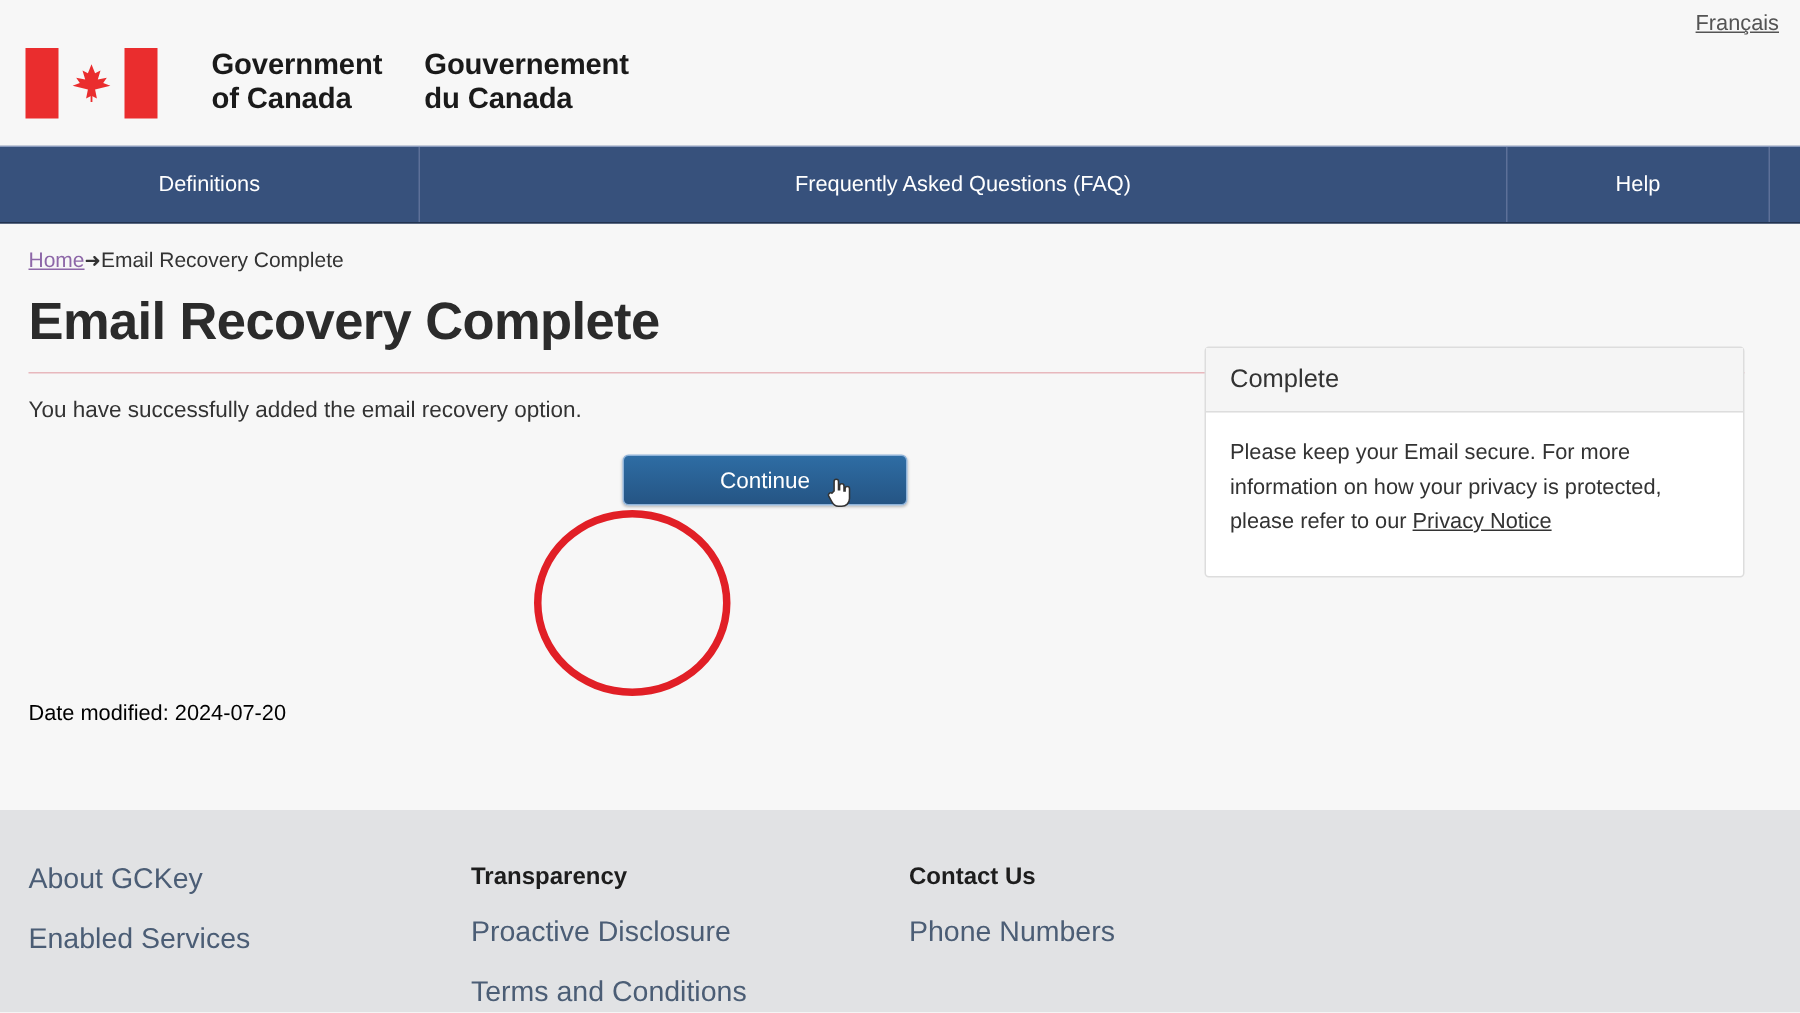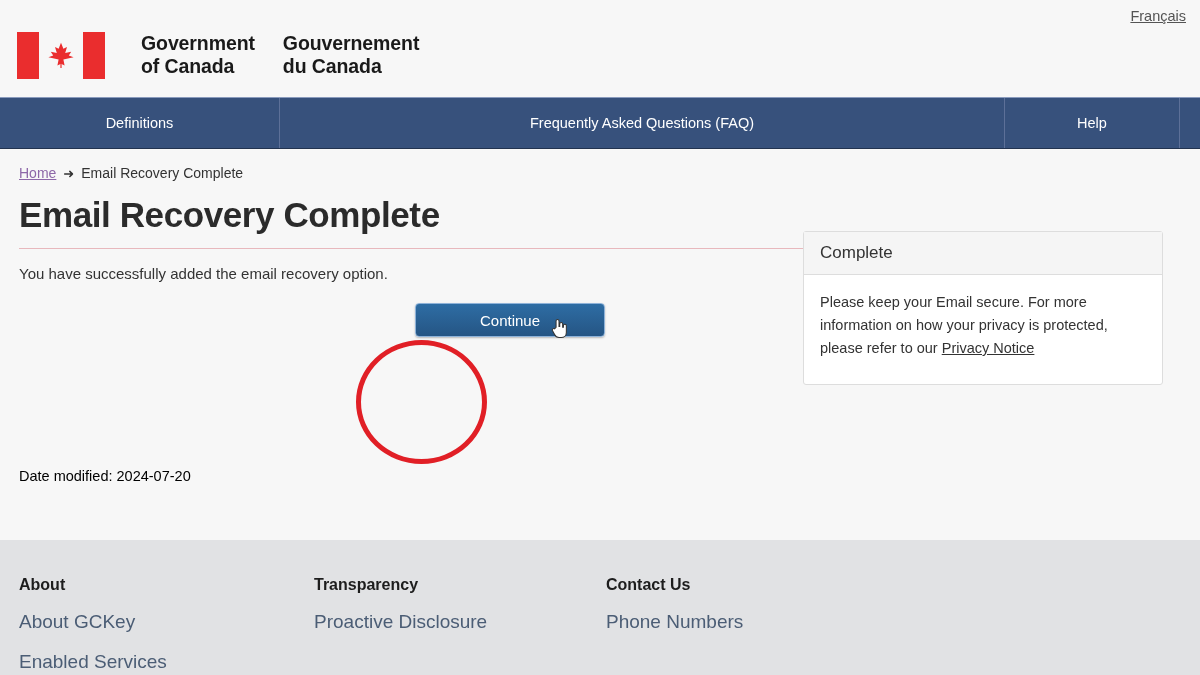"Home" .breadcrumb { gap: 7px -> none }
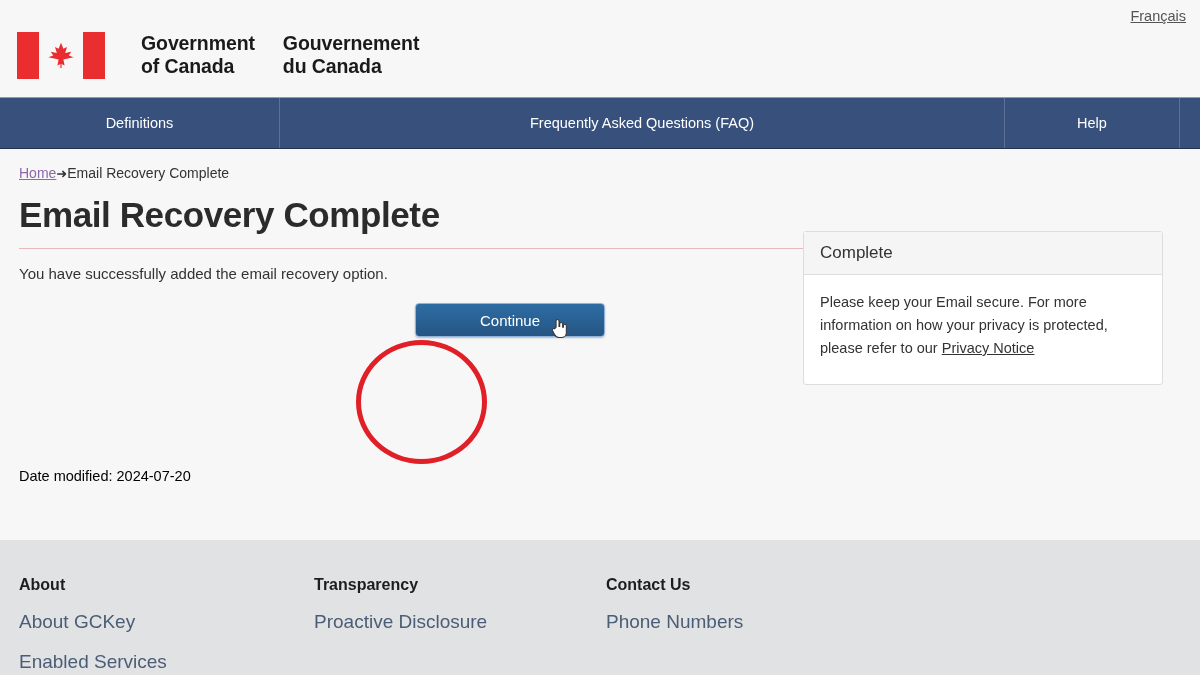"About" h3 { html: <h3>About</h3> -> none }
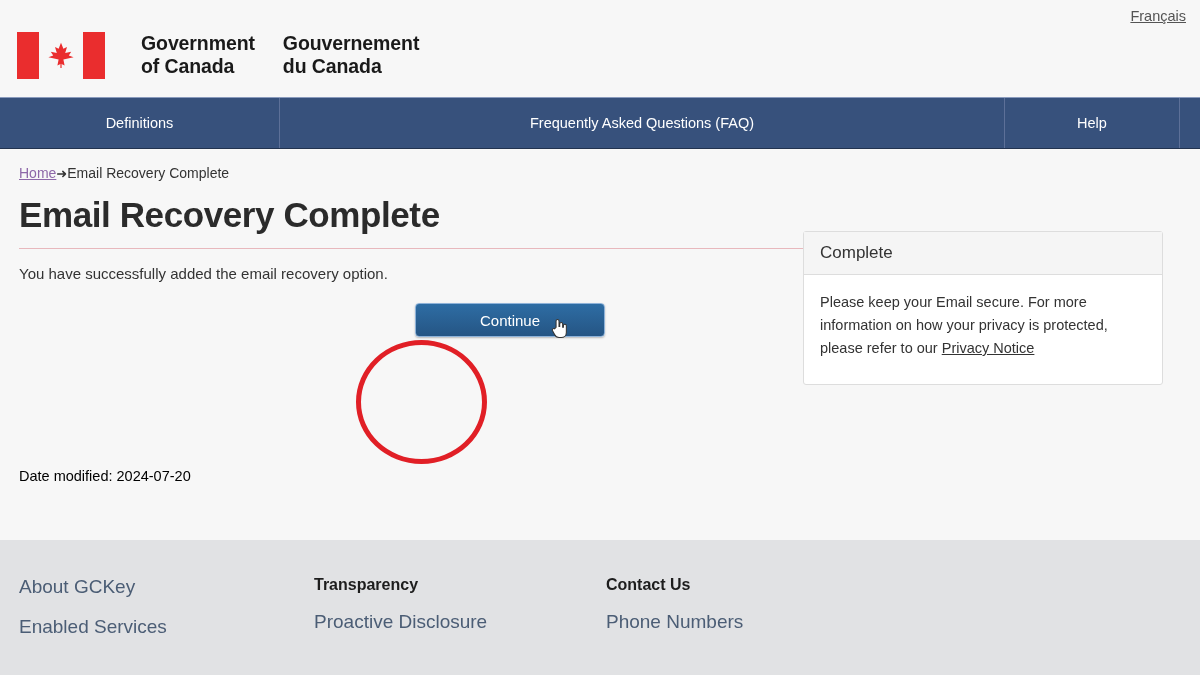"Terms and Conditions" a { html: none -> <a>Terms and Conditions</a> }
